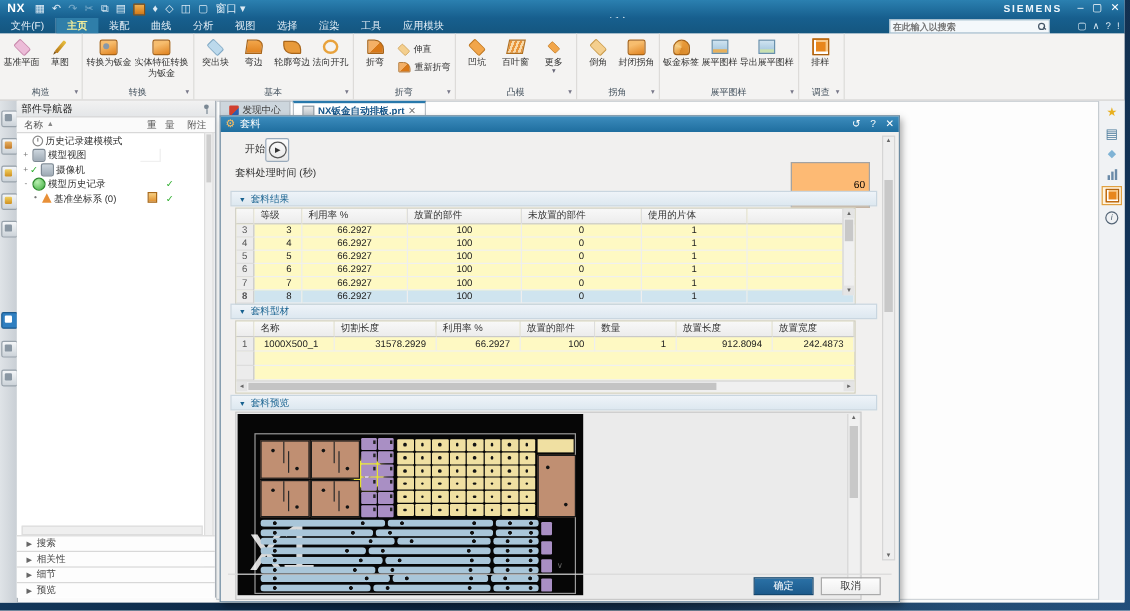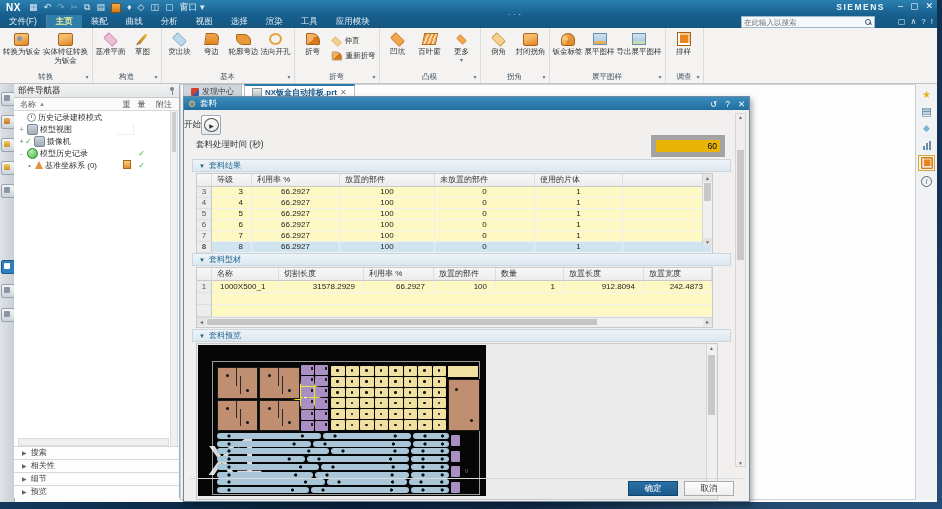"在此输入以搜索" .msearch input { font-weight: none -> bold }
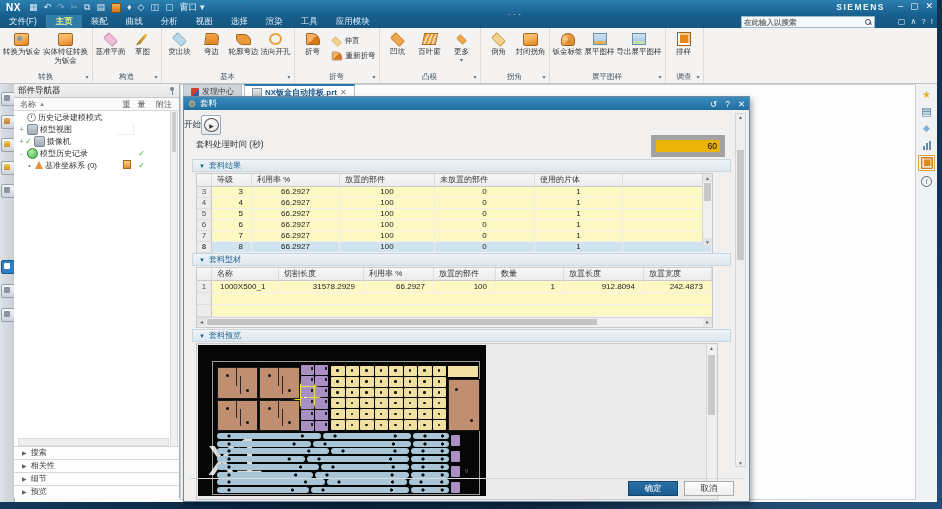"转换为钣金" div.rgroup { order: before "基准平面" -> after "基准平面" }
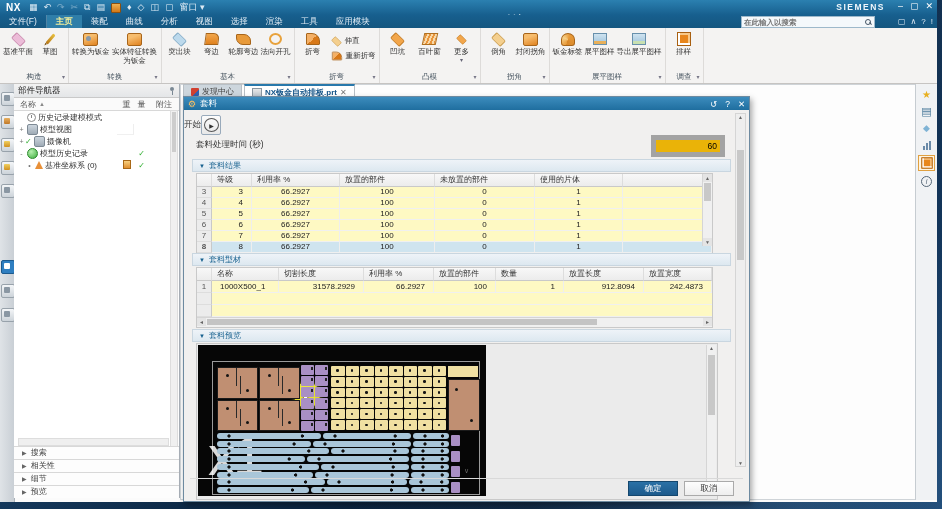"开始" .startrow { left: 0 -> 20px }
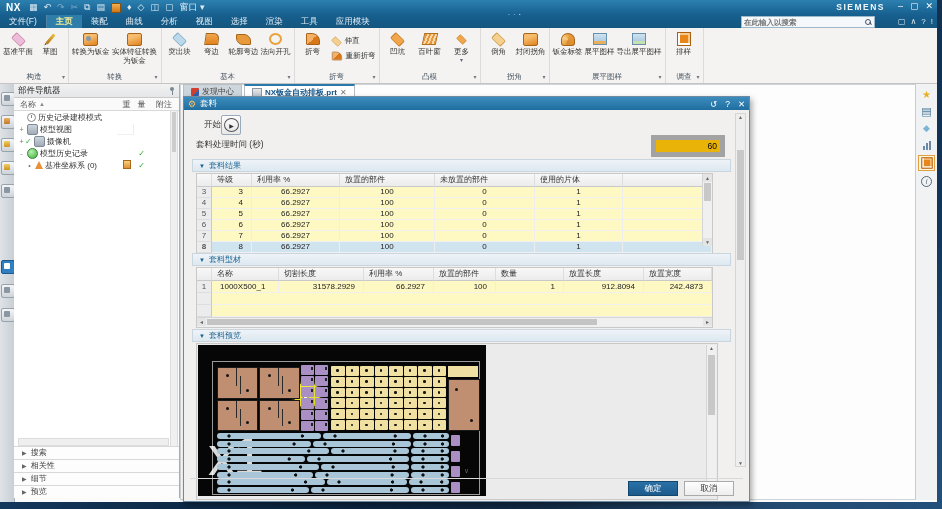"60" .timeinput { background: #eab308 -> #fdba74; border: 5px solid #a3a3a3 -> 1px solid #a3a3a3; padding: 0 3px -> 12px 3px }
